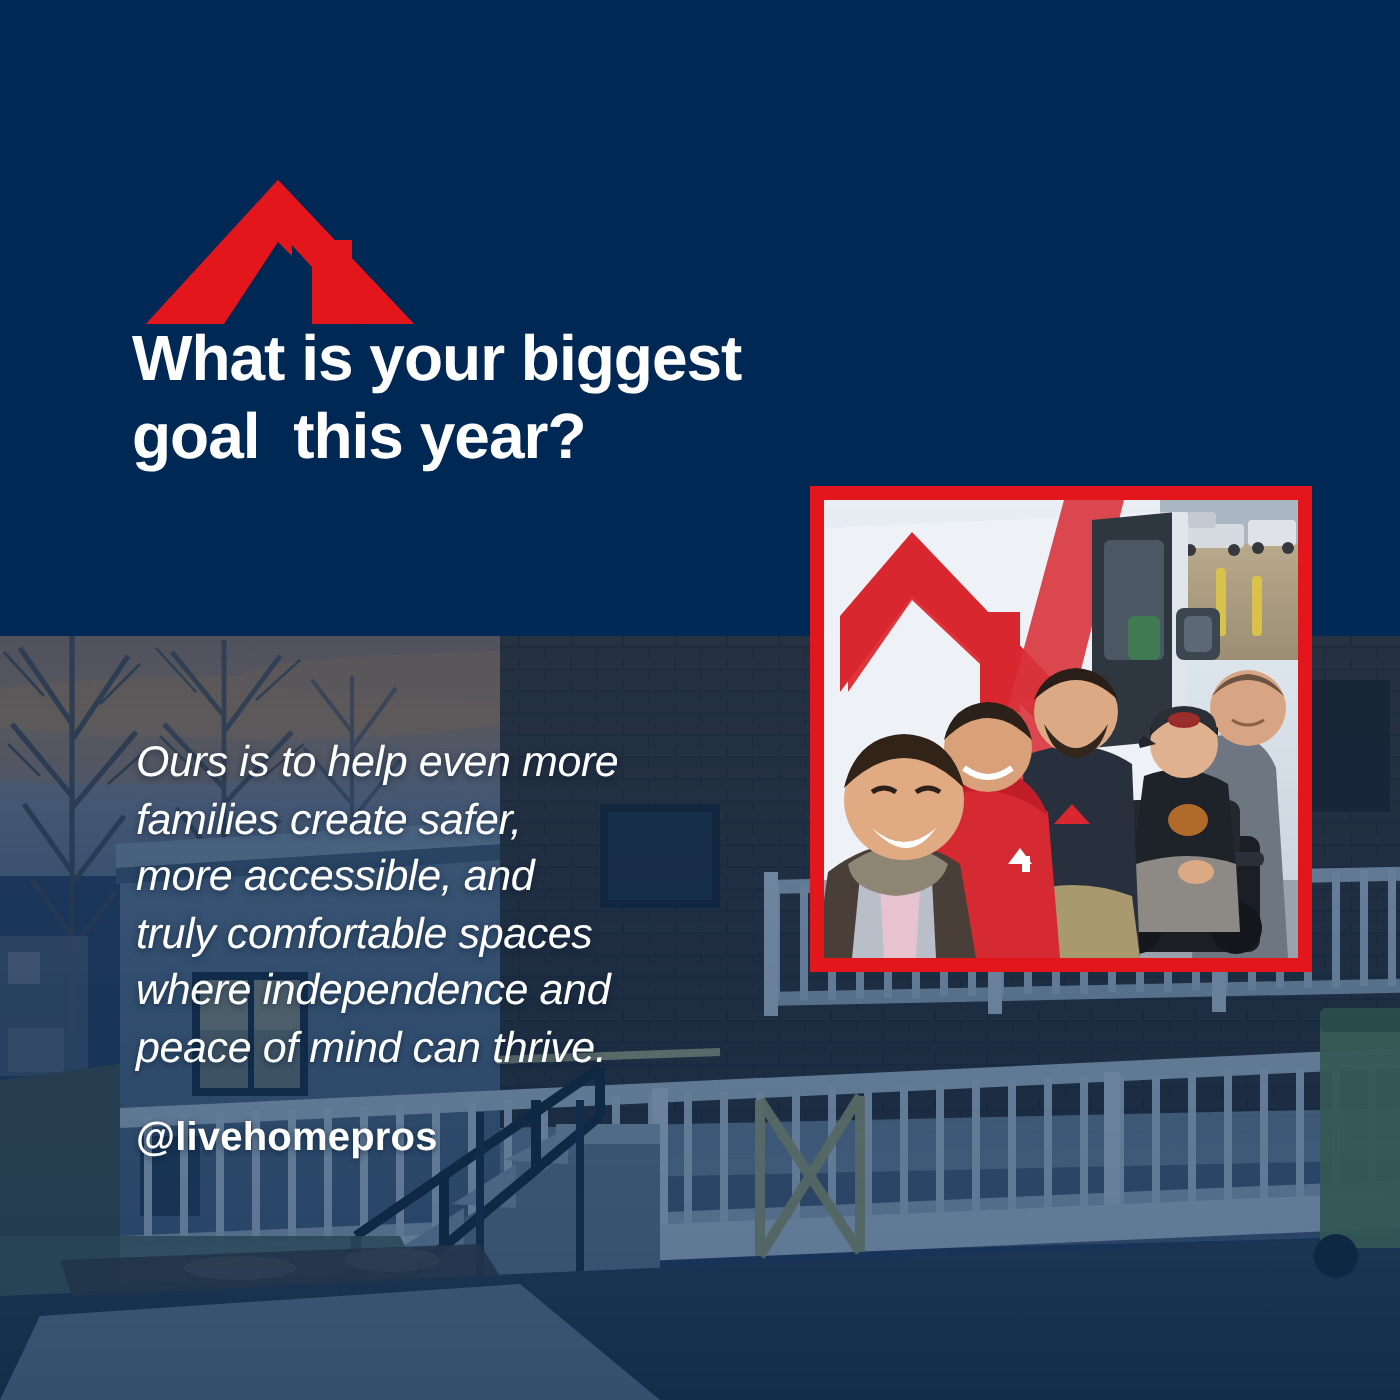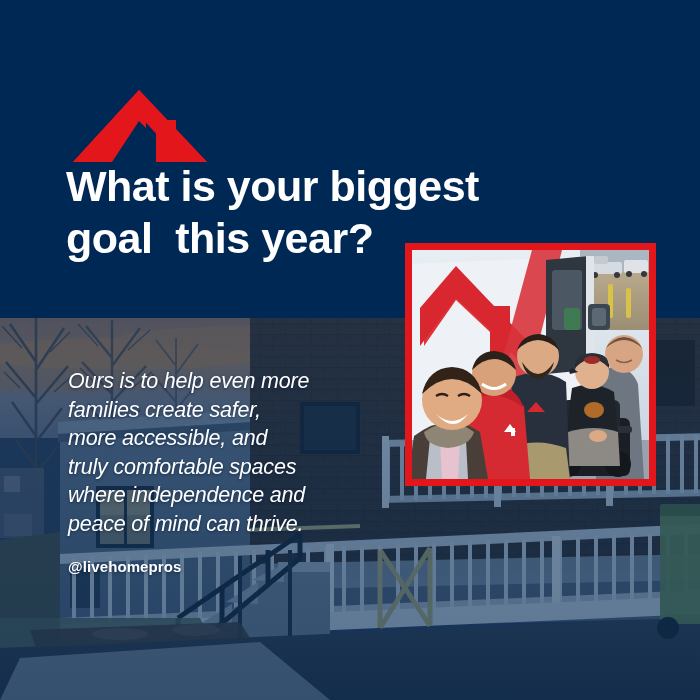"What is your biggest" .headline { font-size: 43px -> 32px }
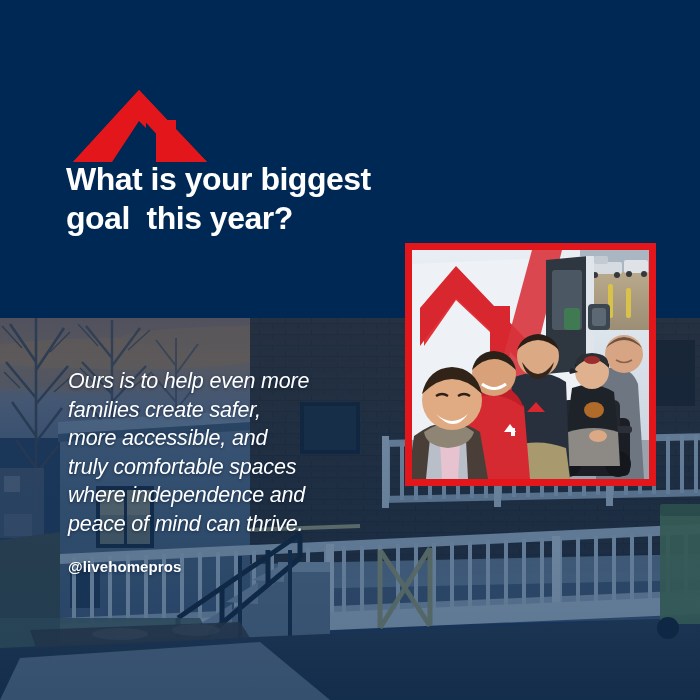"@livehomepros" .handle { font-size: 15px -> 20px }
